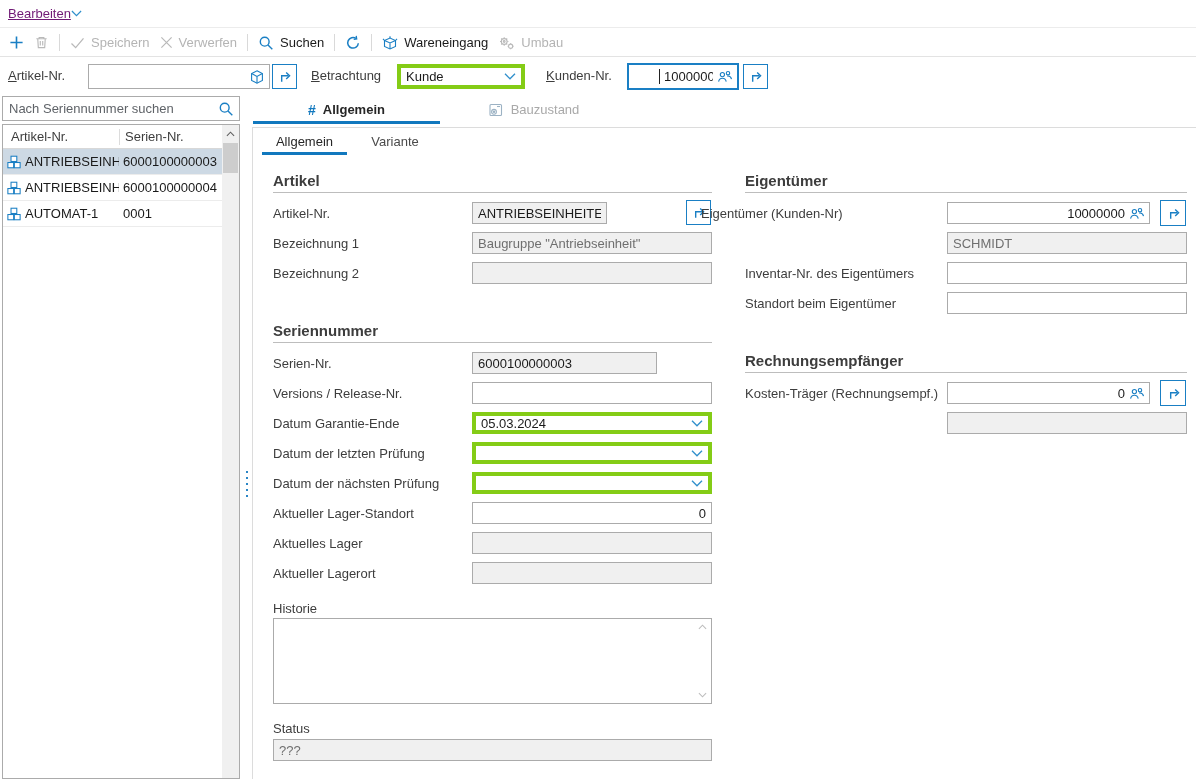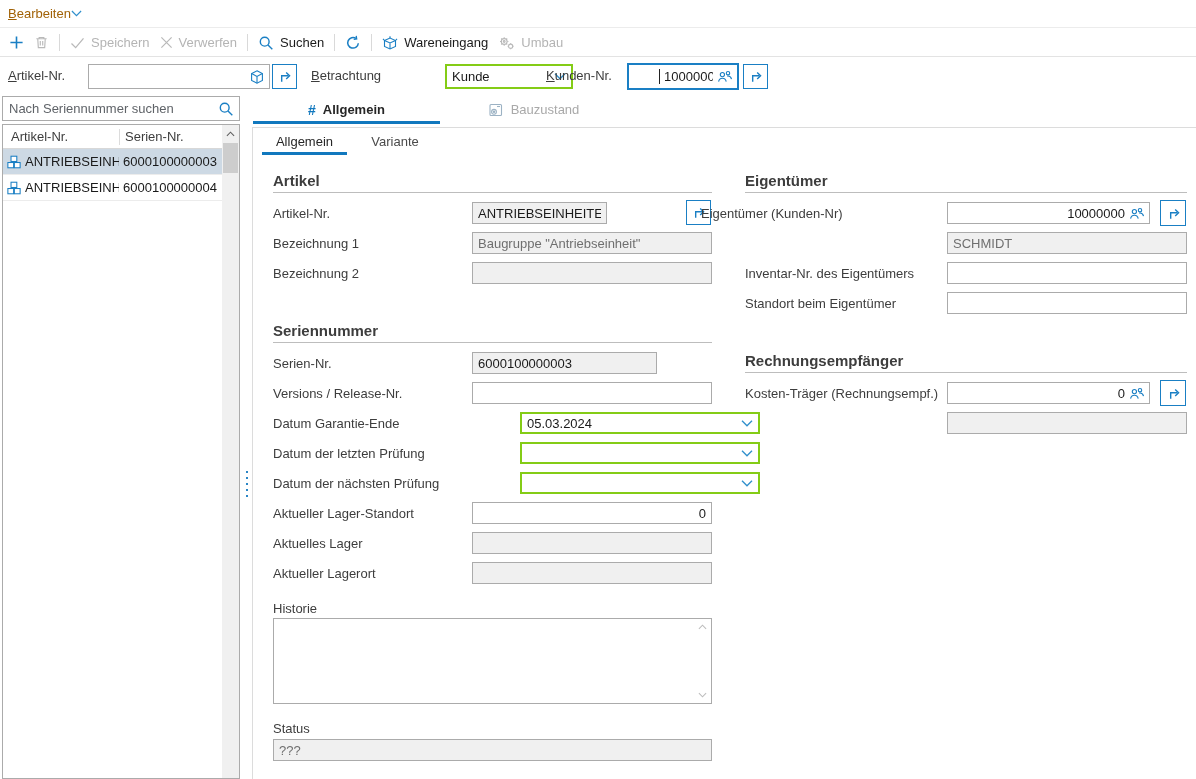"Bearbeiten" .menu-item { color: #a16207 -> #701a75; text-decoration: none -> underline }
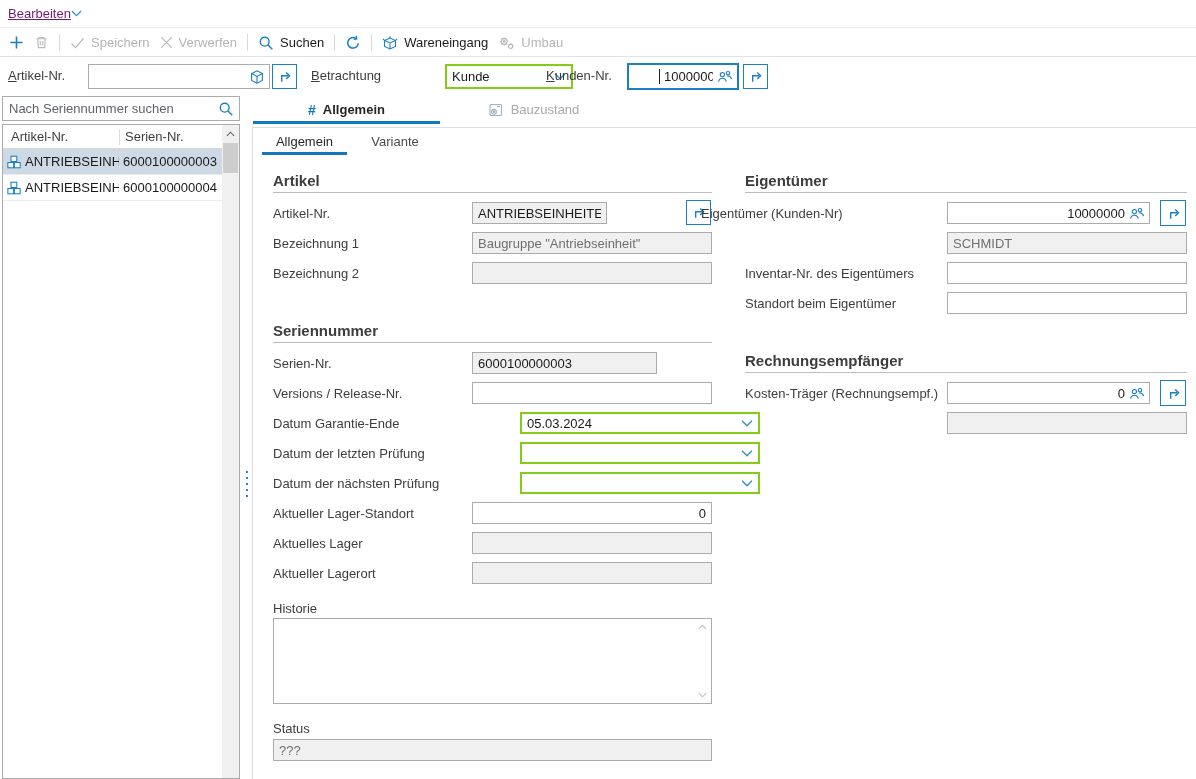"Kunde" .combo { border: 2px solid #84cc16 -> 4px solid #84cc16; margin-left: 48px -> none }
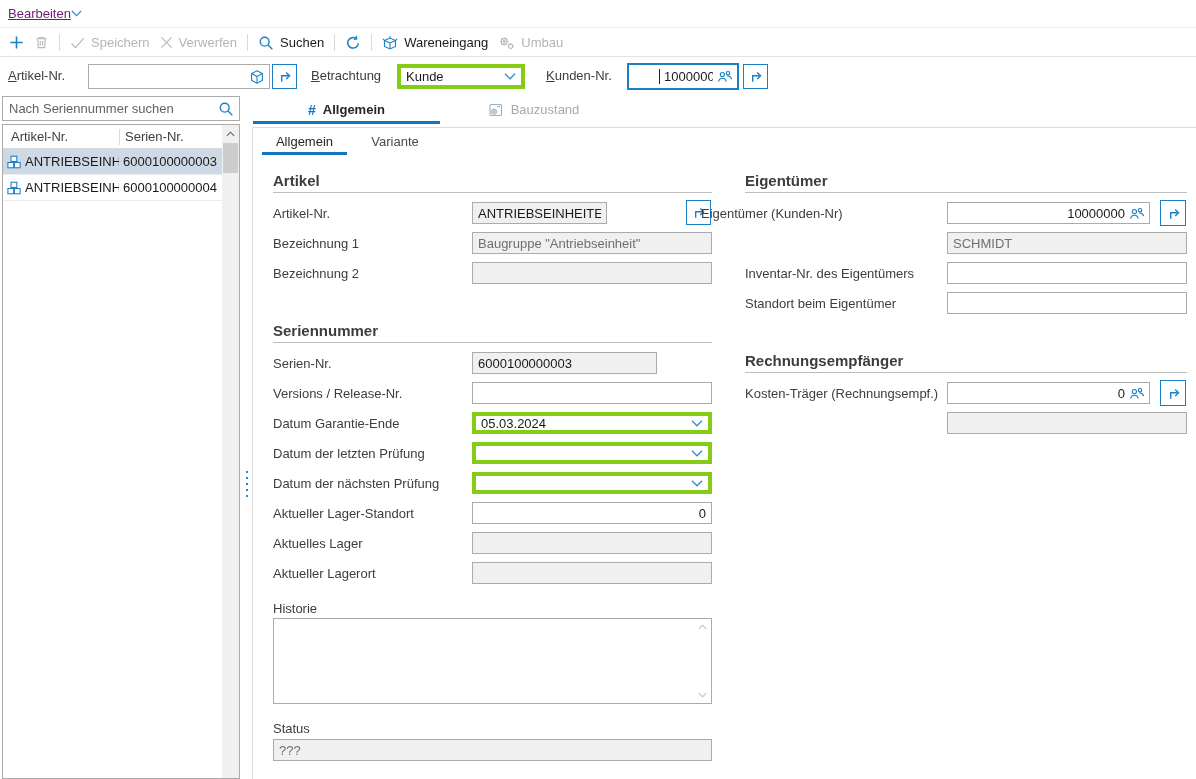"AUTOMAT-1" div.lrow { html: none -> <div> <span> <svg> <g> <rect></rect> <rect></rect> <rect></rect> </g> </svg> </span> <span>AUTOMAT-1</span> <span>0001</span> </div> }
